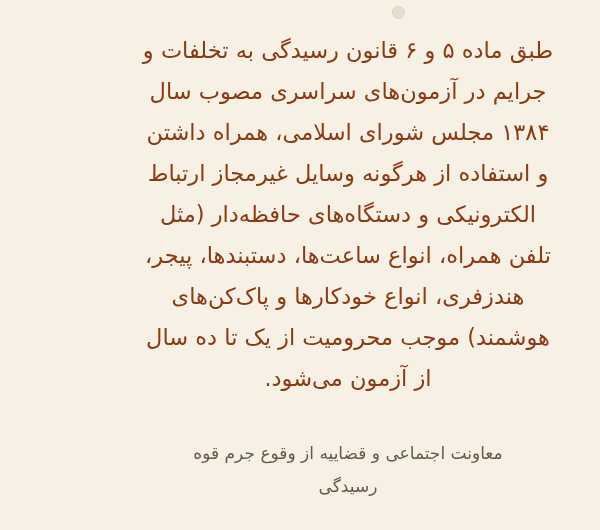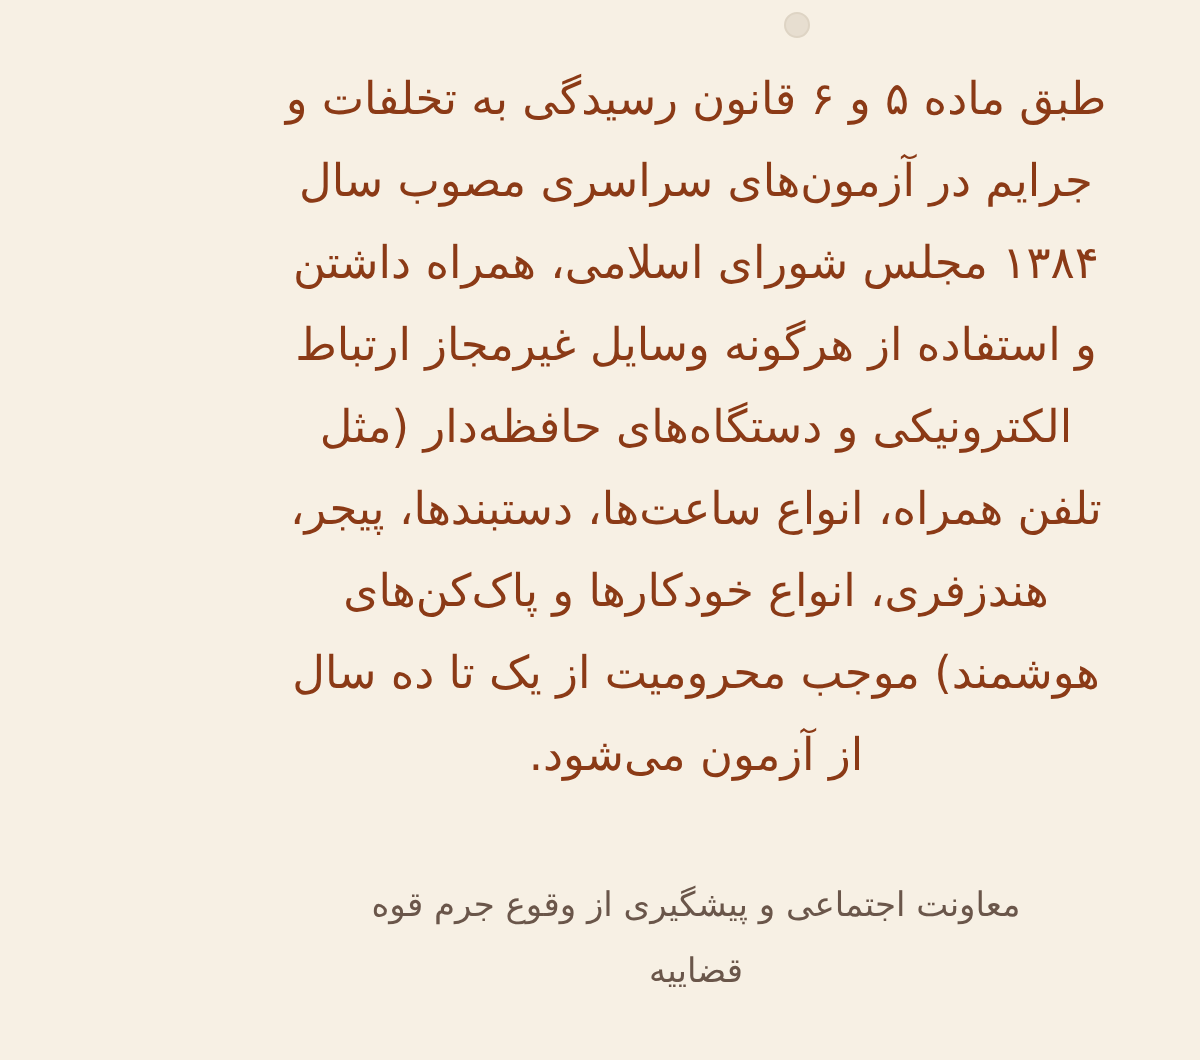"معاونت اجتماعی و پیشگیری از" span { text: پیشگیری -> قضاییه }
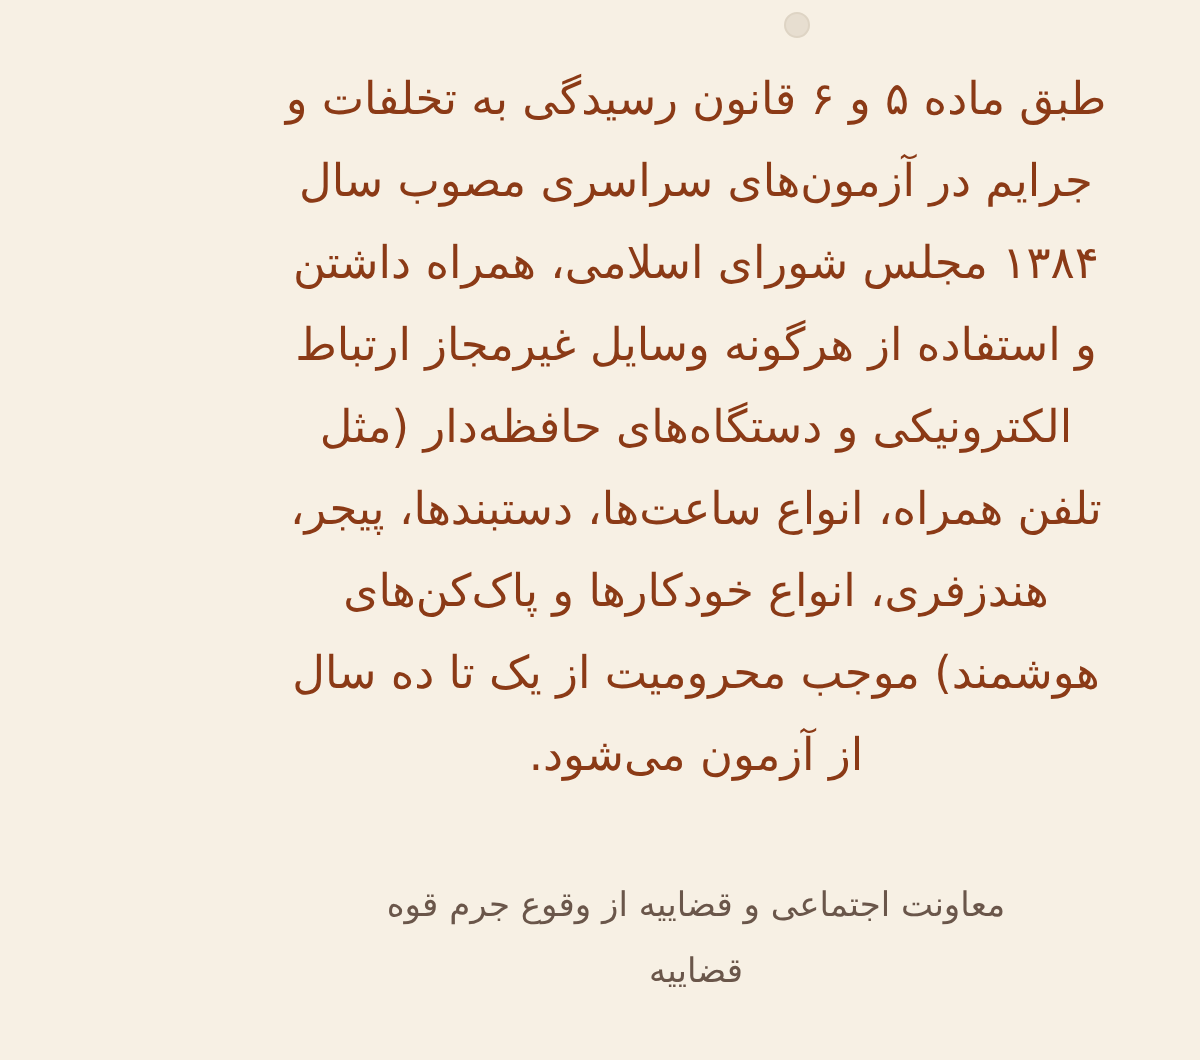"قضاییه" span.sig-line-2 { text: قضاییه -> رسیدگی }
